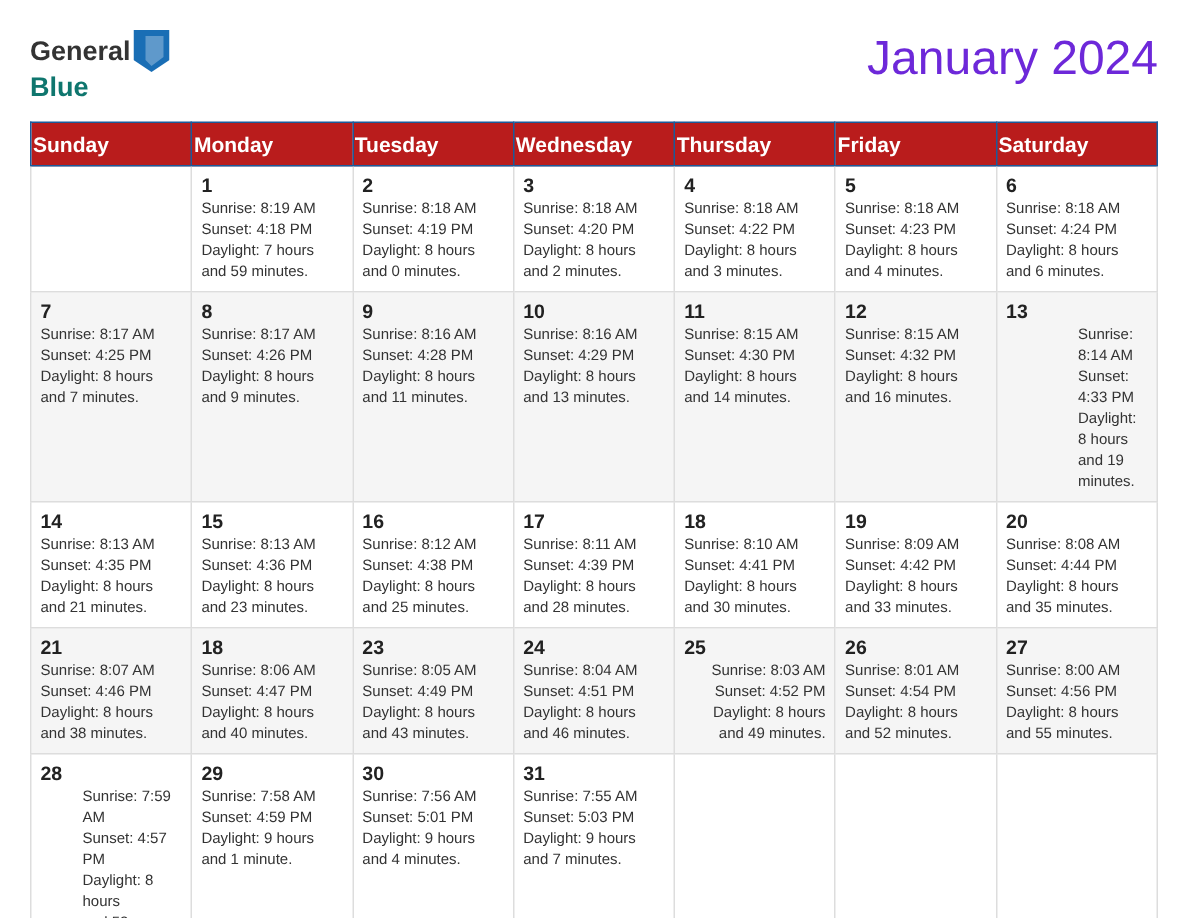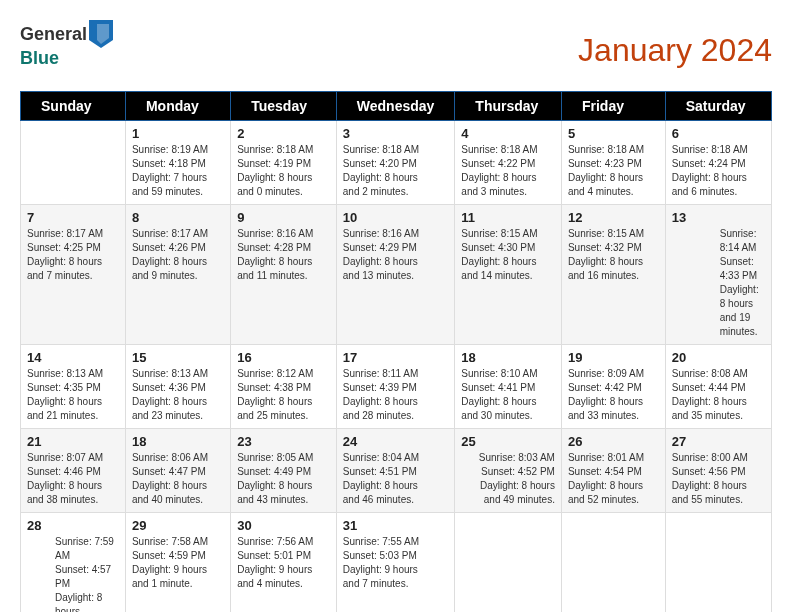"General" .header { align-items: flex-end -> flex-start; margin-bottom: 22px -> 12px }
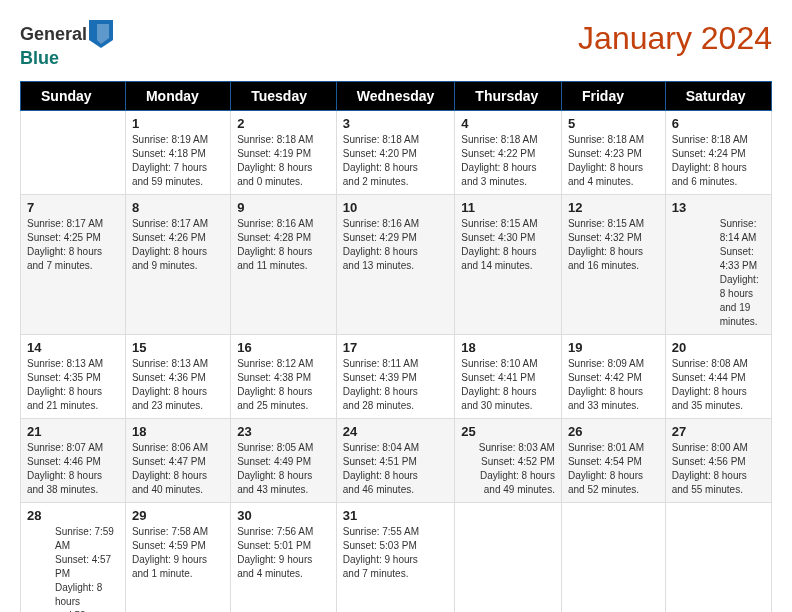"January 2024" .month-year { color: #c2410c -> #6d28d9 }
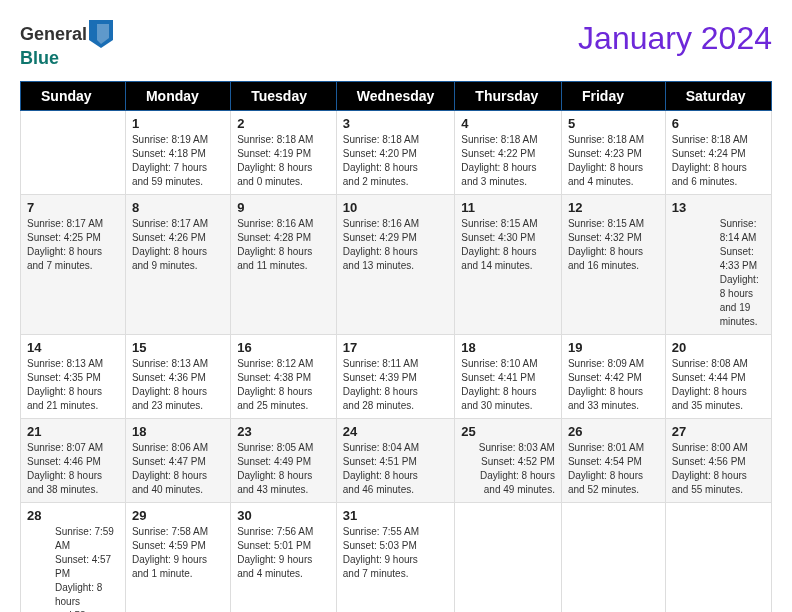"Sunday" .calendar th { background-color: #000000 -> #b91c1c; padding: 6px 20px -> 6px 1px }
